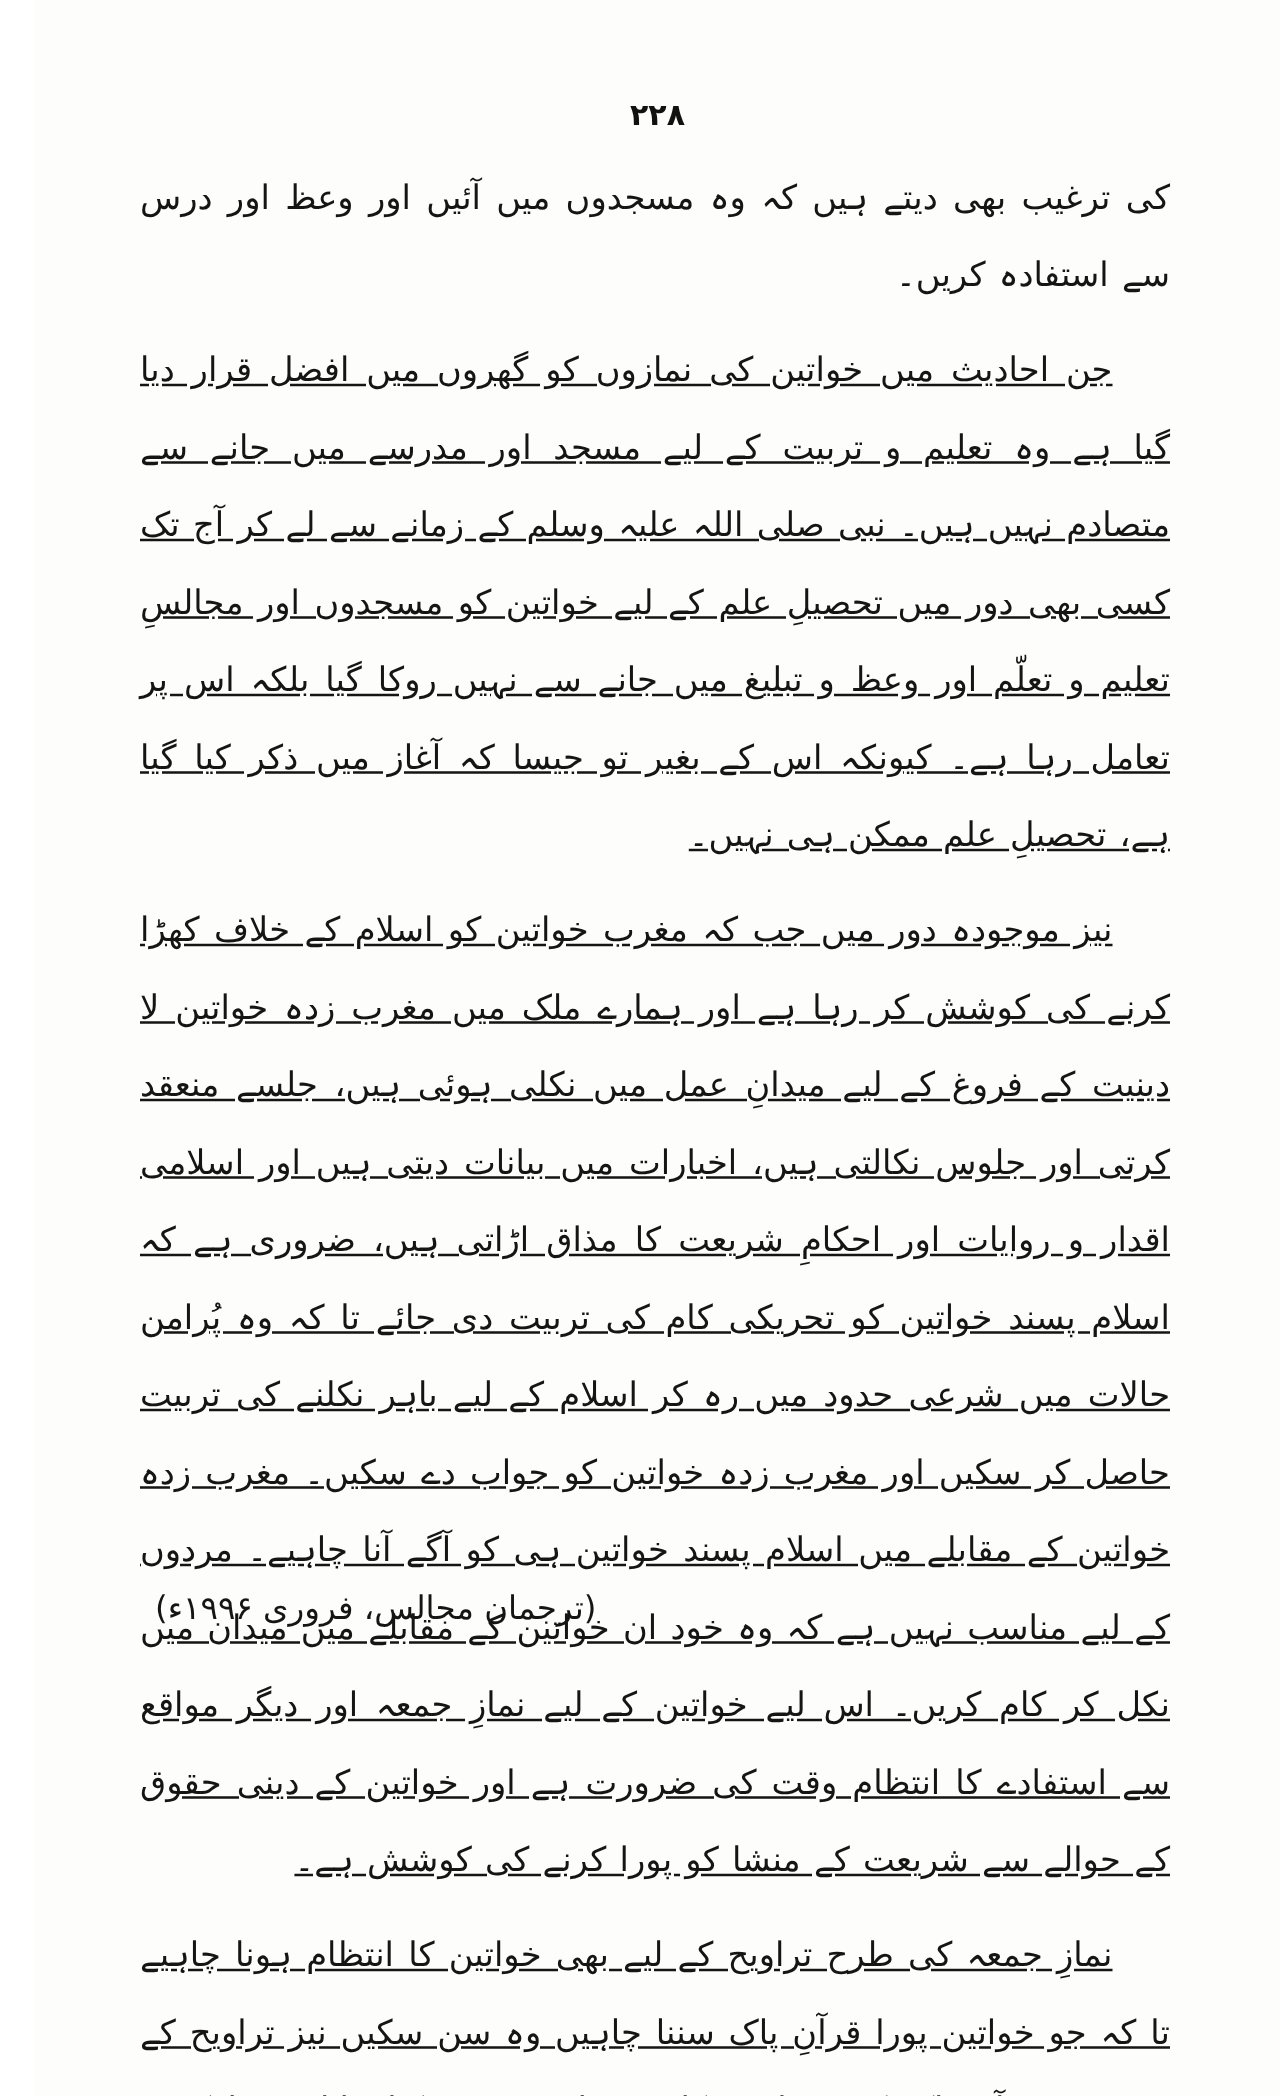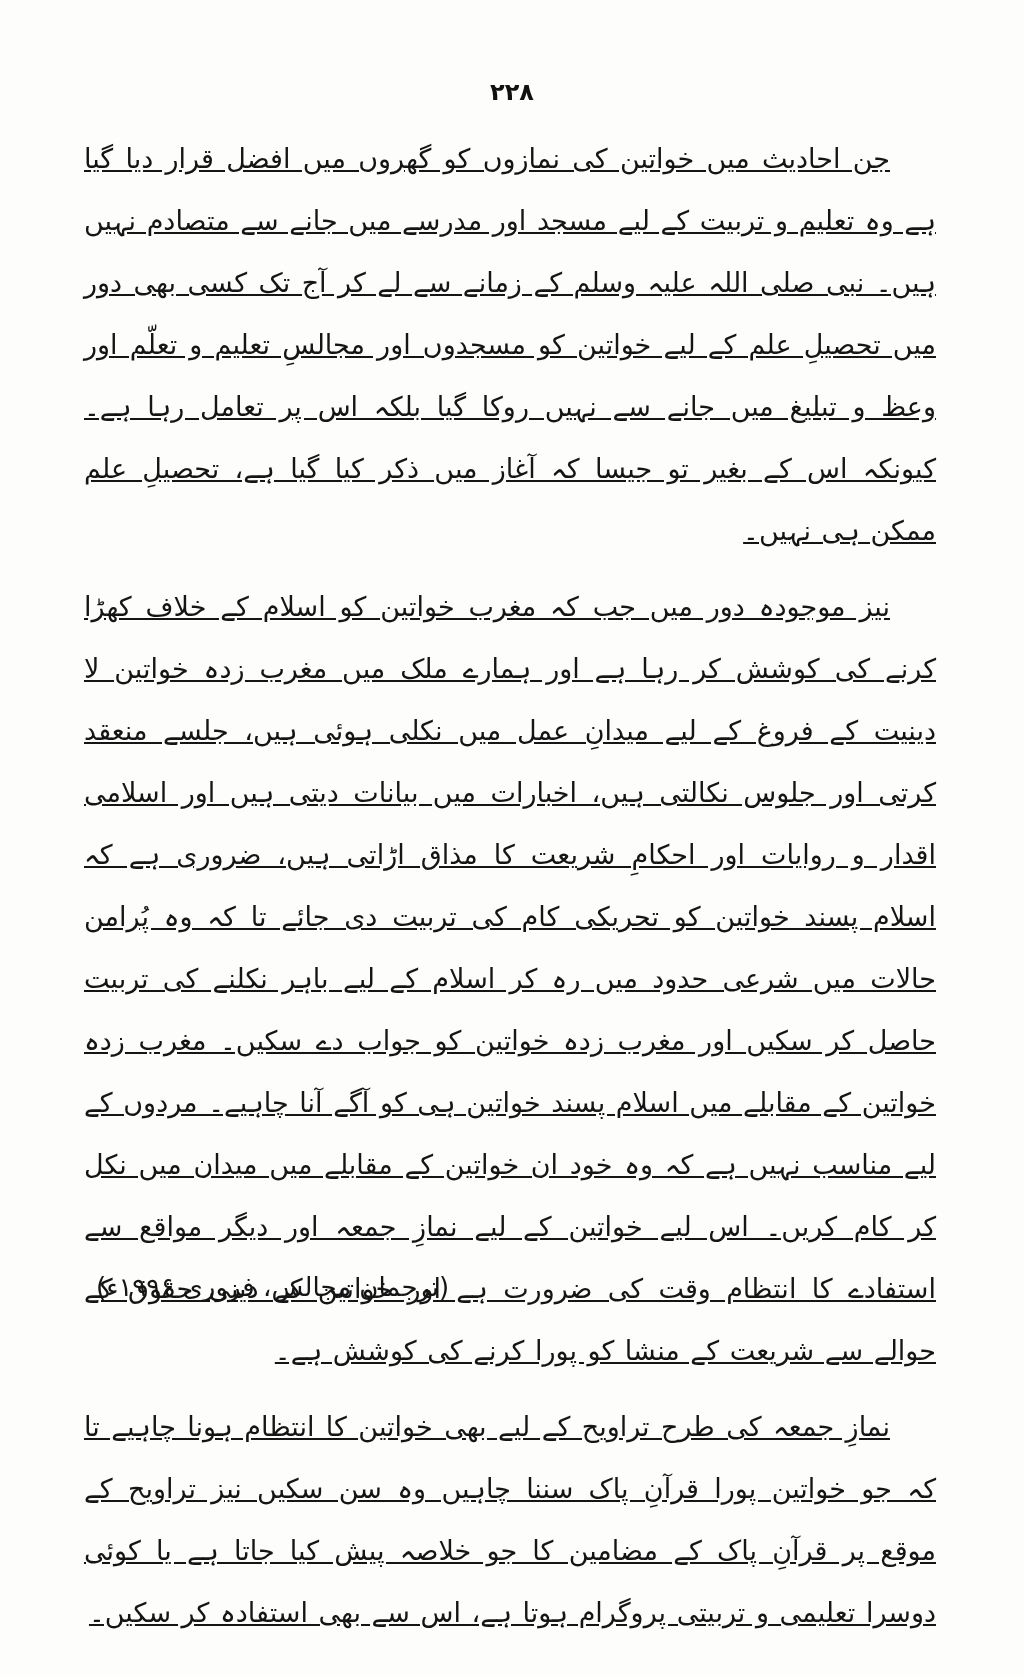"۲۲۸" .scan-page { margin-left: none -> 28px }
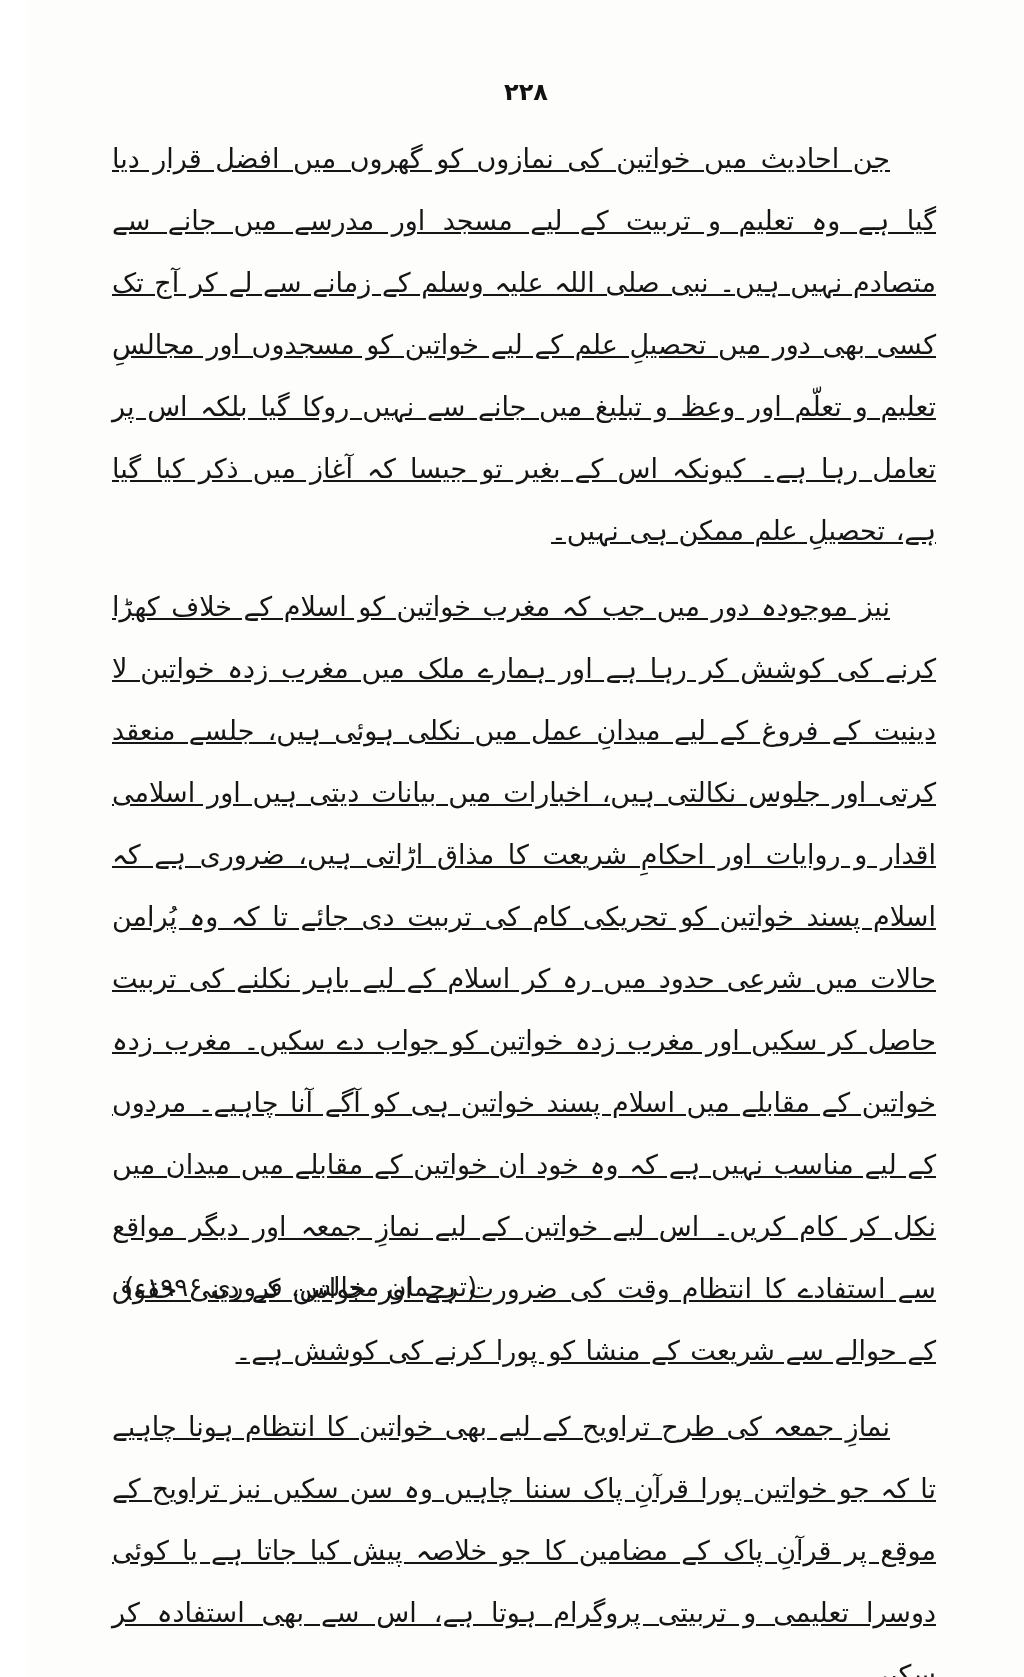"کی ترغیب بھی دیتے ہیں" p.para { html: none -> <p>کی ترغیب بھی دیتے ہیں کہ وہ مسجدوں میں آئیں اور وعظ اور درس سے استفادہ کریں۔</p> }
